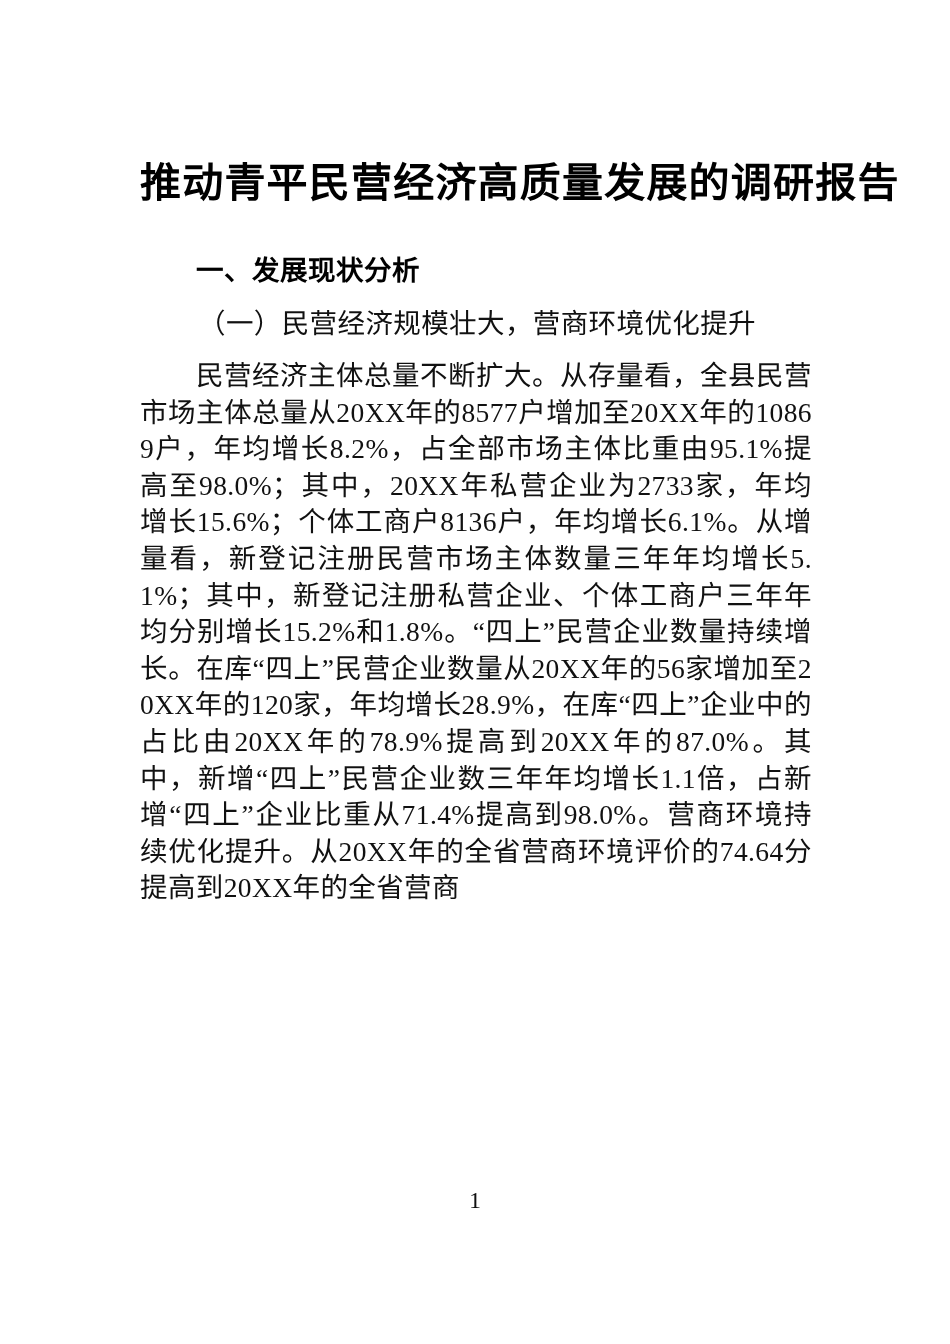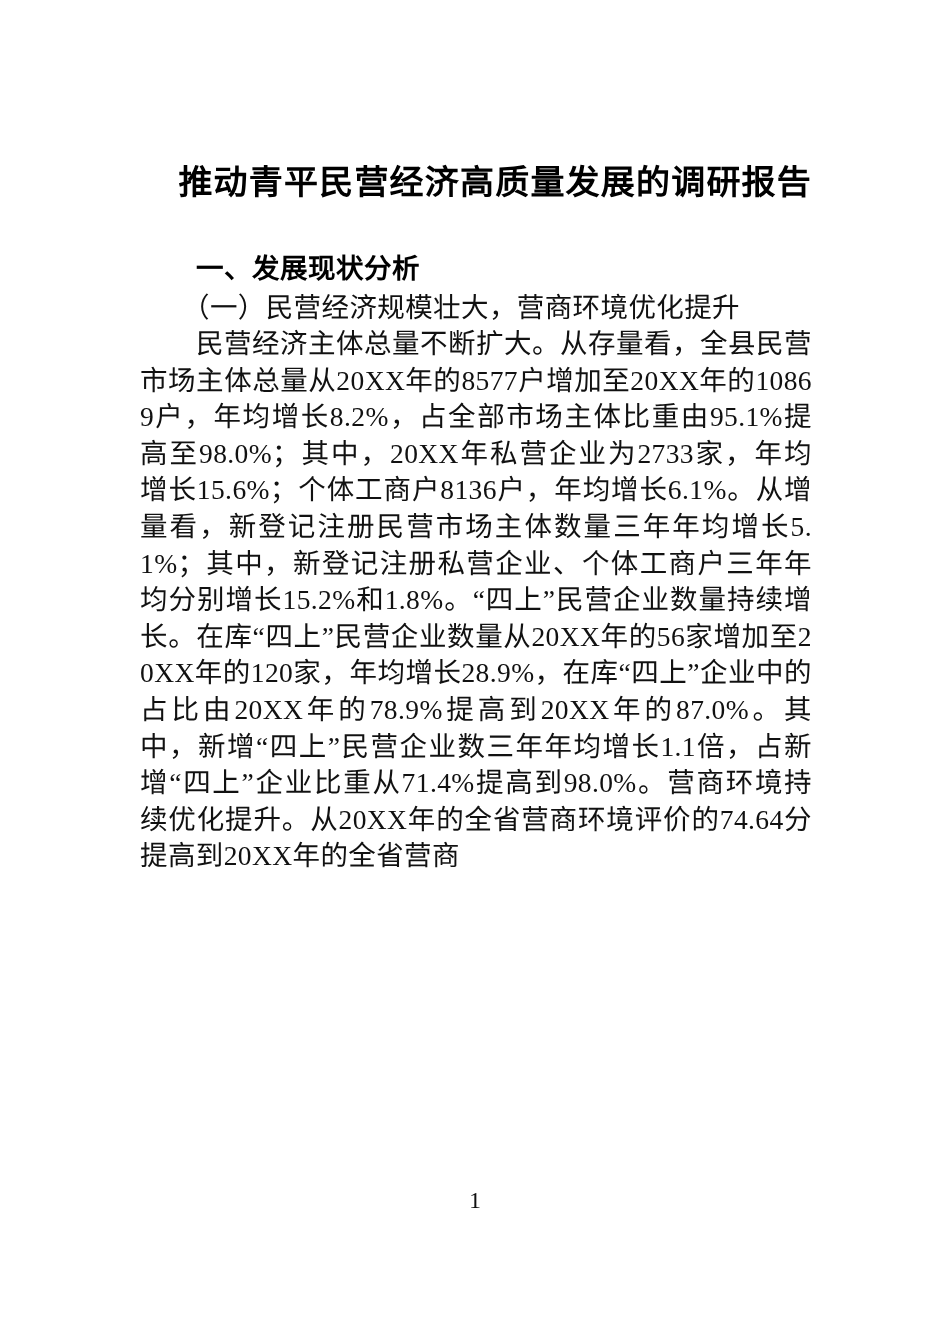"推动青平民营经济高质量发展的调研报告" .doc-title { font-size: 34px -> 41px }
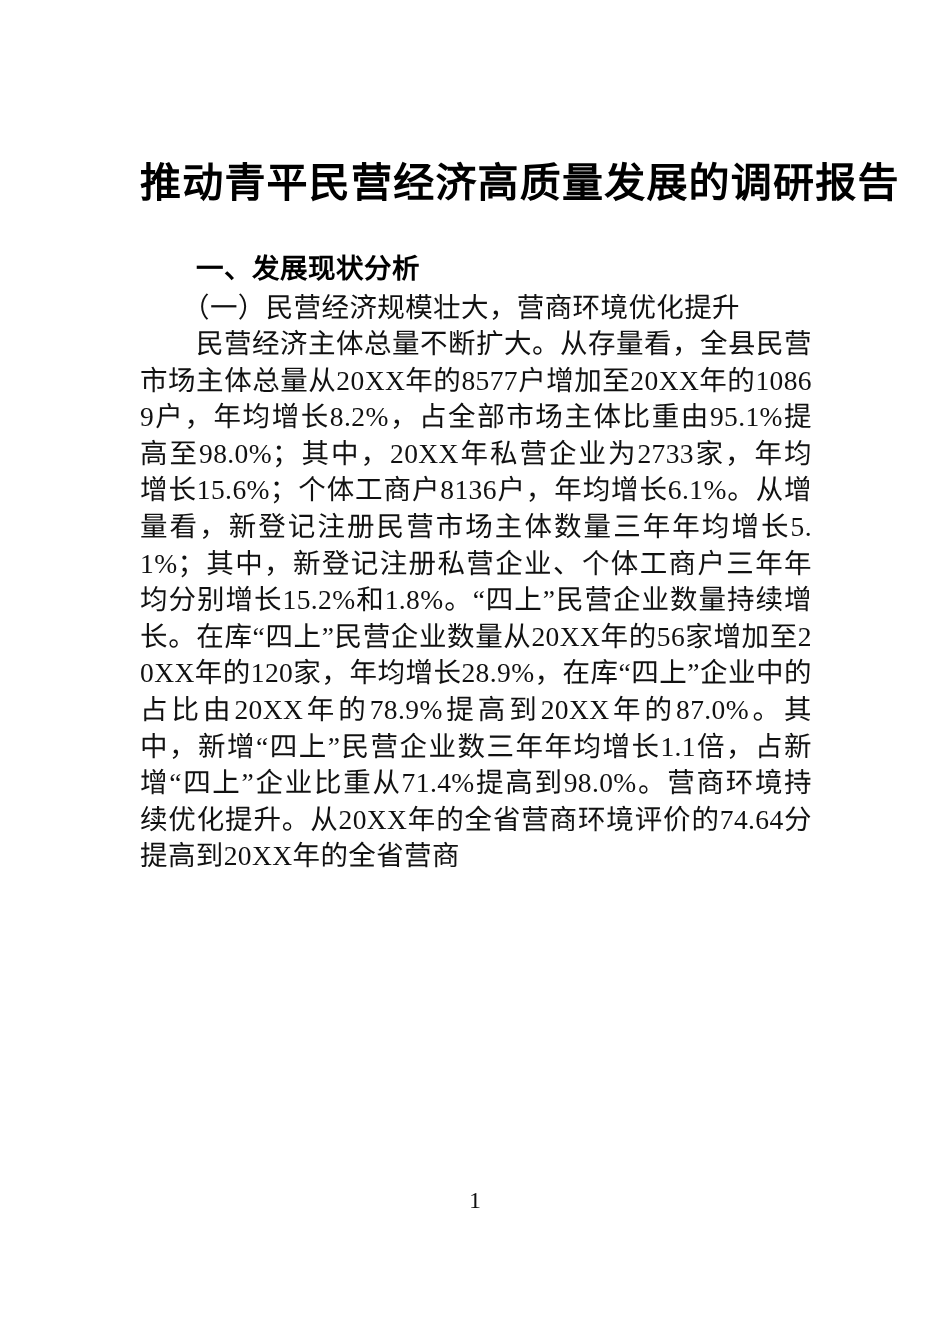"一、发展现状分析" h2.heading-1 { font-family: Liberation Mono, monospace -> Liberation Sans, sans-serif }
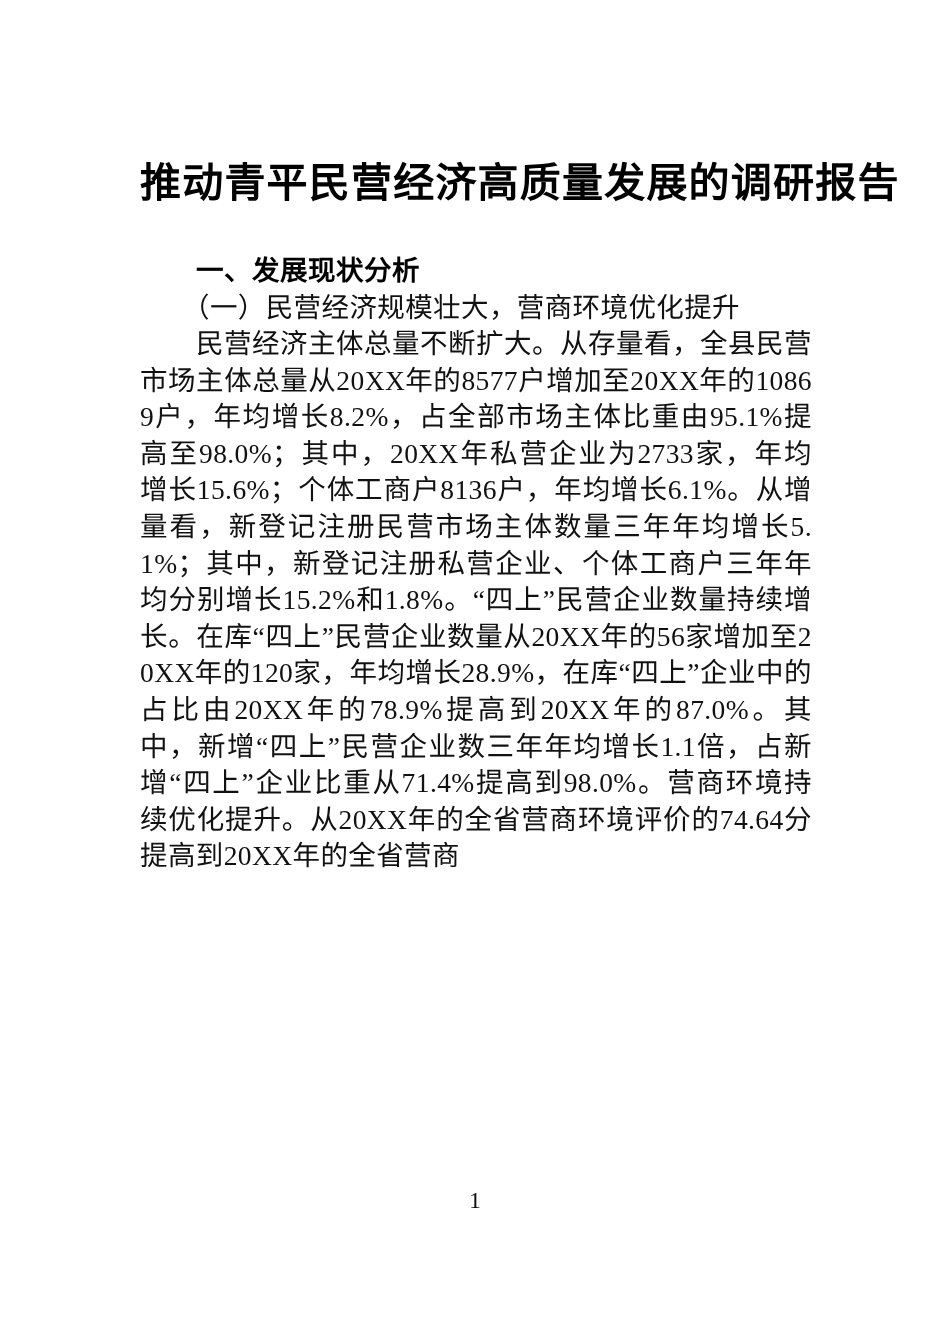"（一）民营经济规模壮大，营商环境优化提升" h3.heading-2 { margin: 0 -> 16px }
